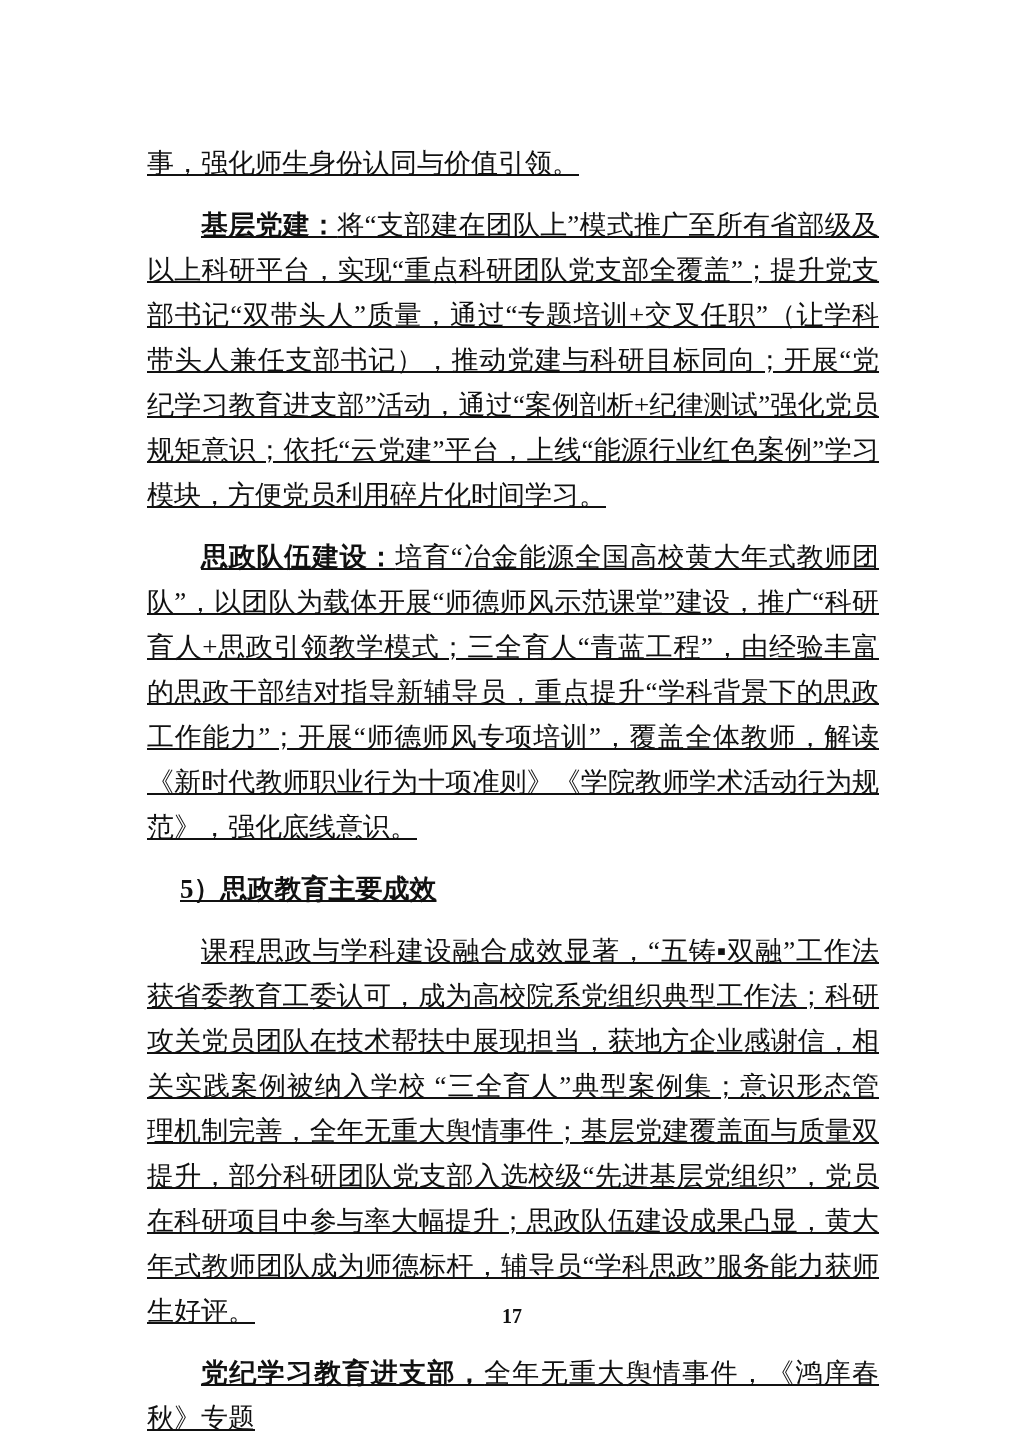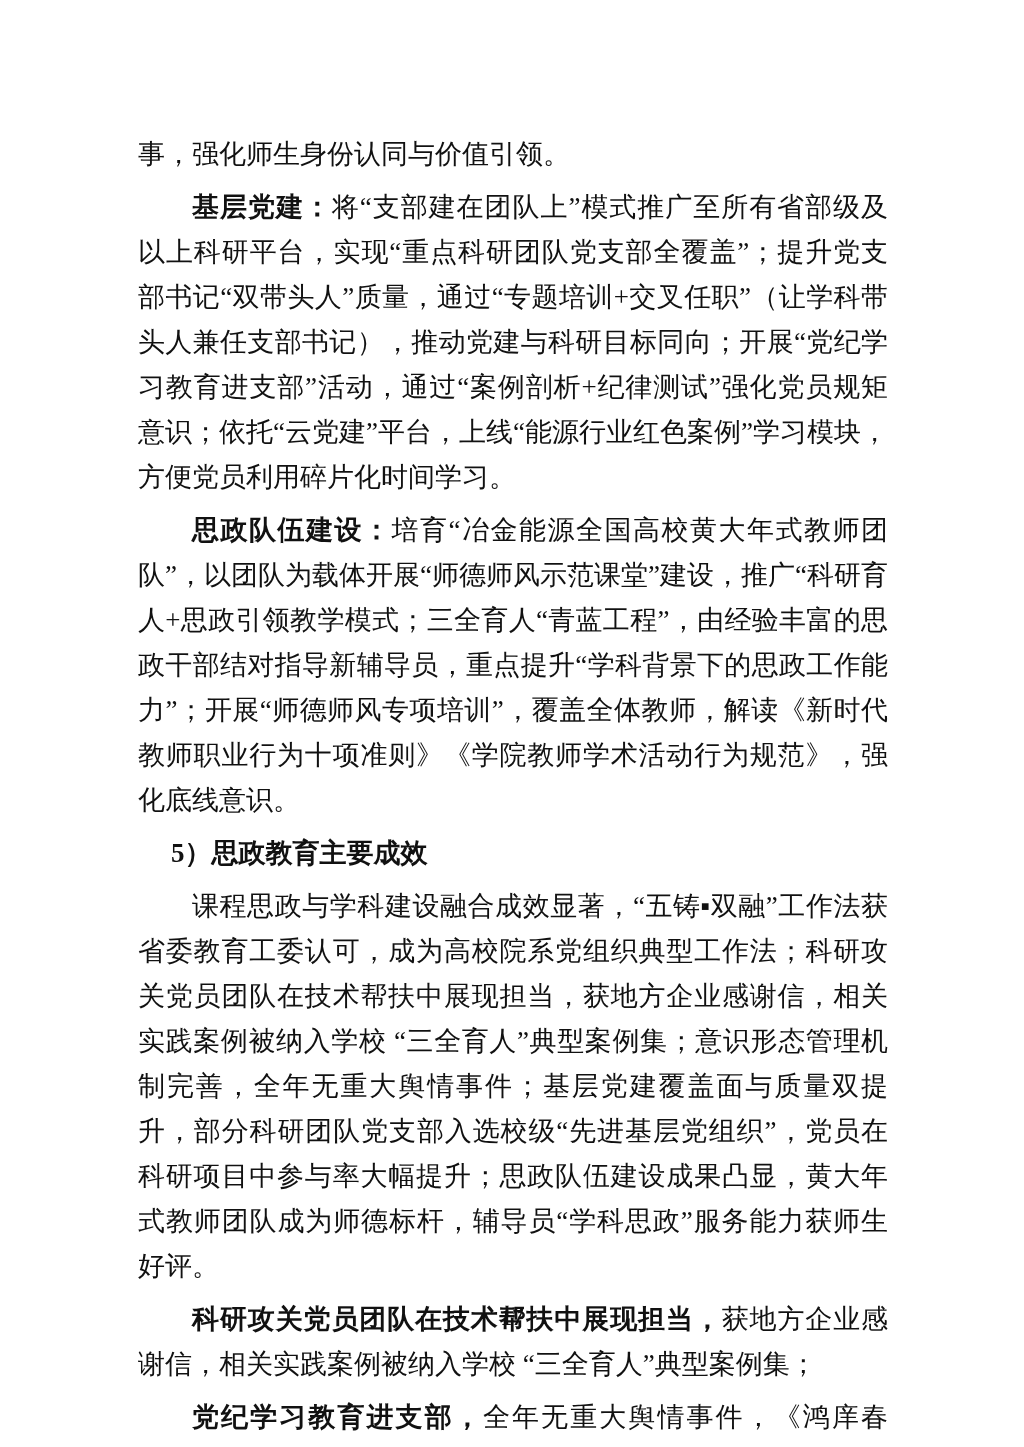"事，强化师生身份认同与价值引领。" p.para { margin: 8px -> 17px; text-decoration: none -> underline }
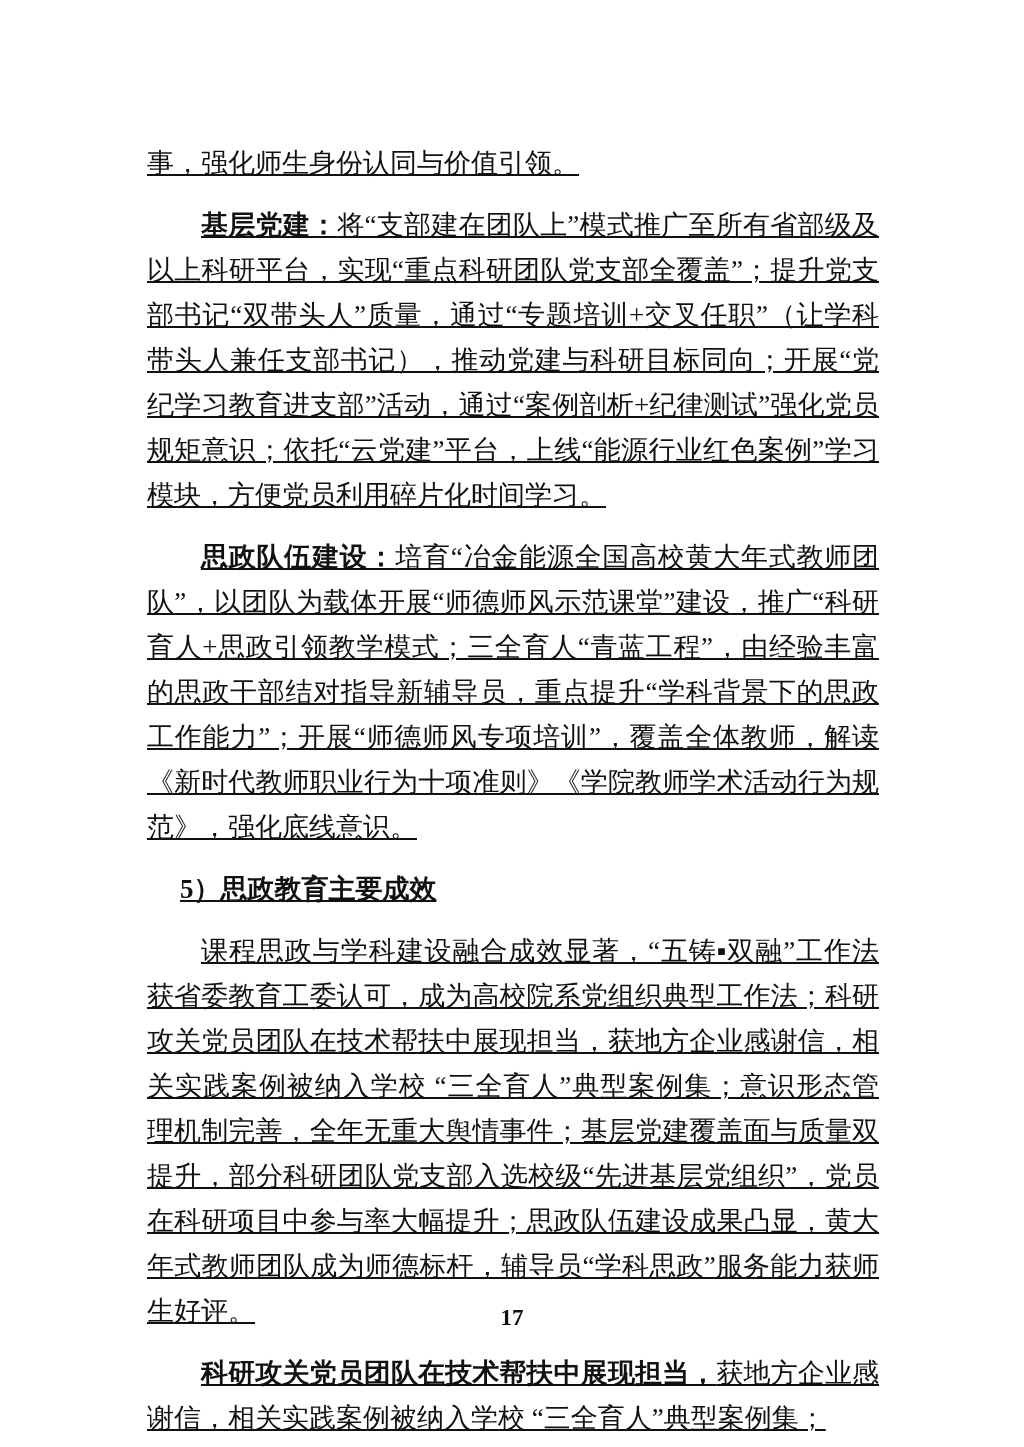"17" .page-number { font-size: 23px -> 20px }
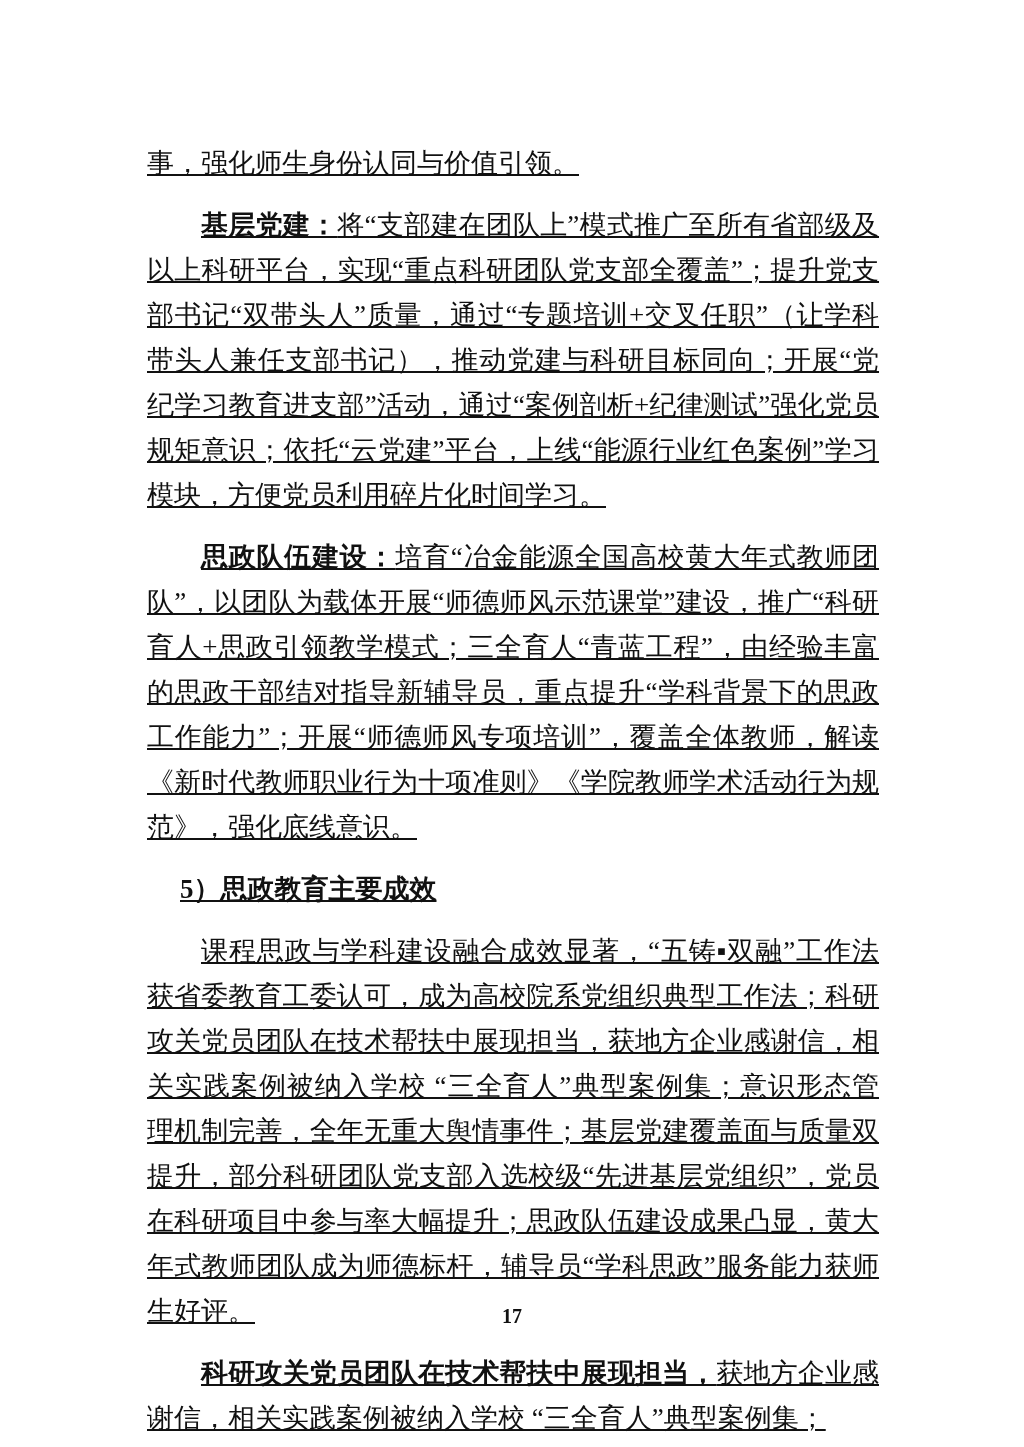"科研攻关党员团队在技术帮扶中展现担当，获地方企业感谢信，相关实践案例被纳入学校" p.para { html: <p><span>科研攻关党员团队在技术帮扶中展现担当，</span><span>获地方企业感谢信，相关实践案例被纳入学校 “三全育人”典型案例集；</span></p> -> none }
